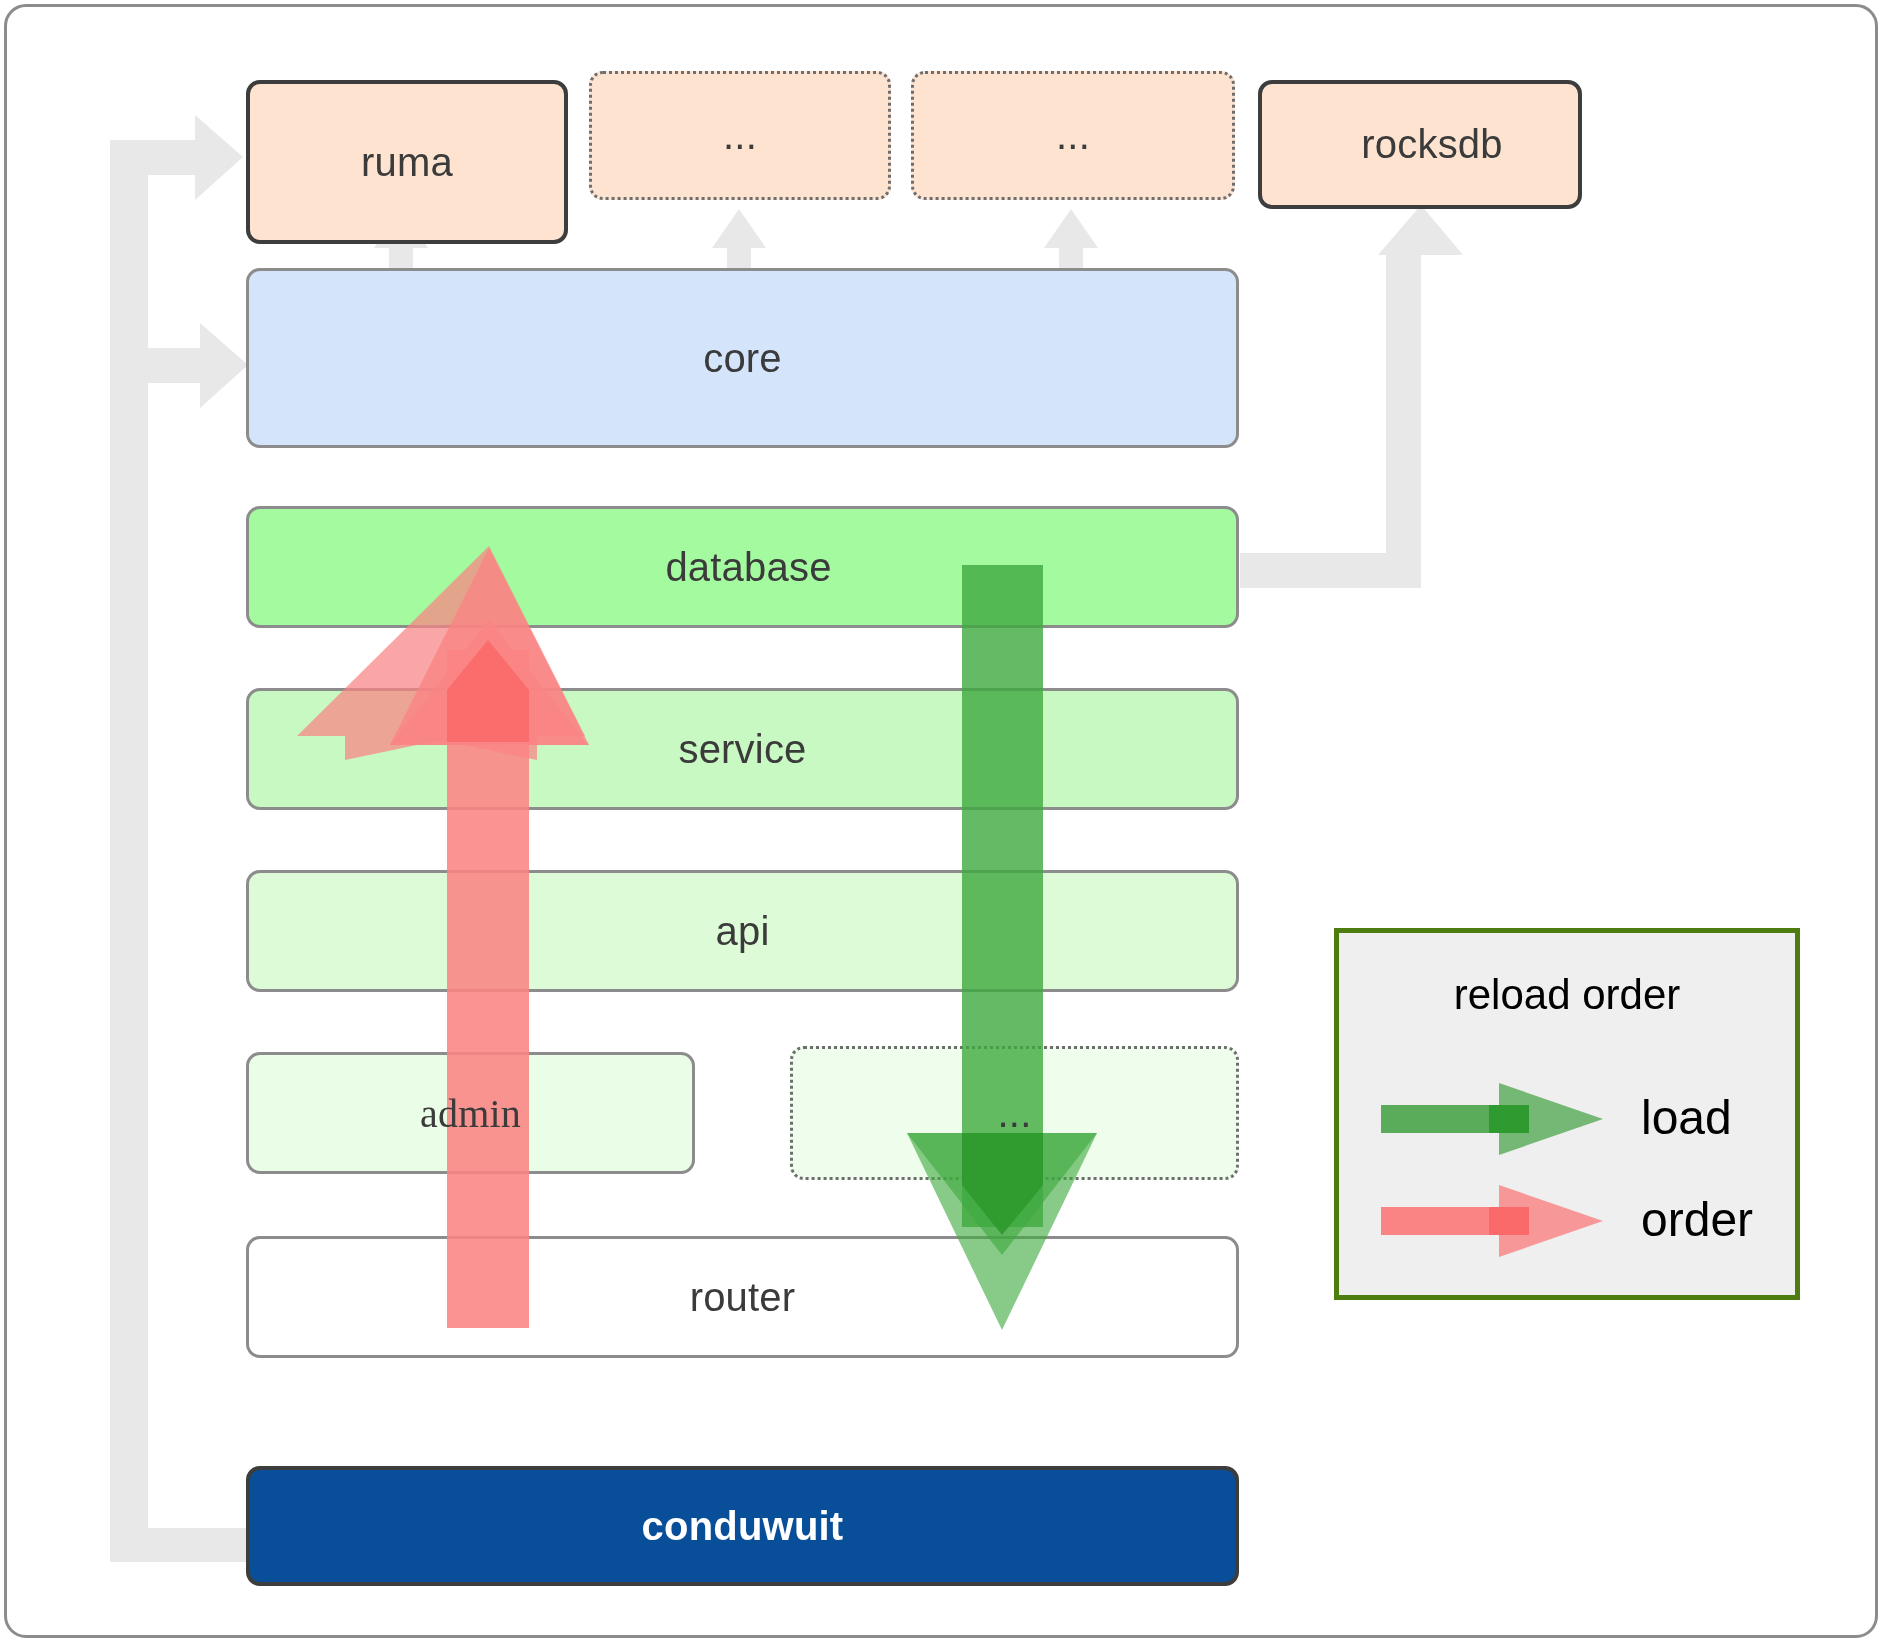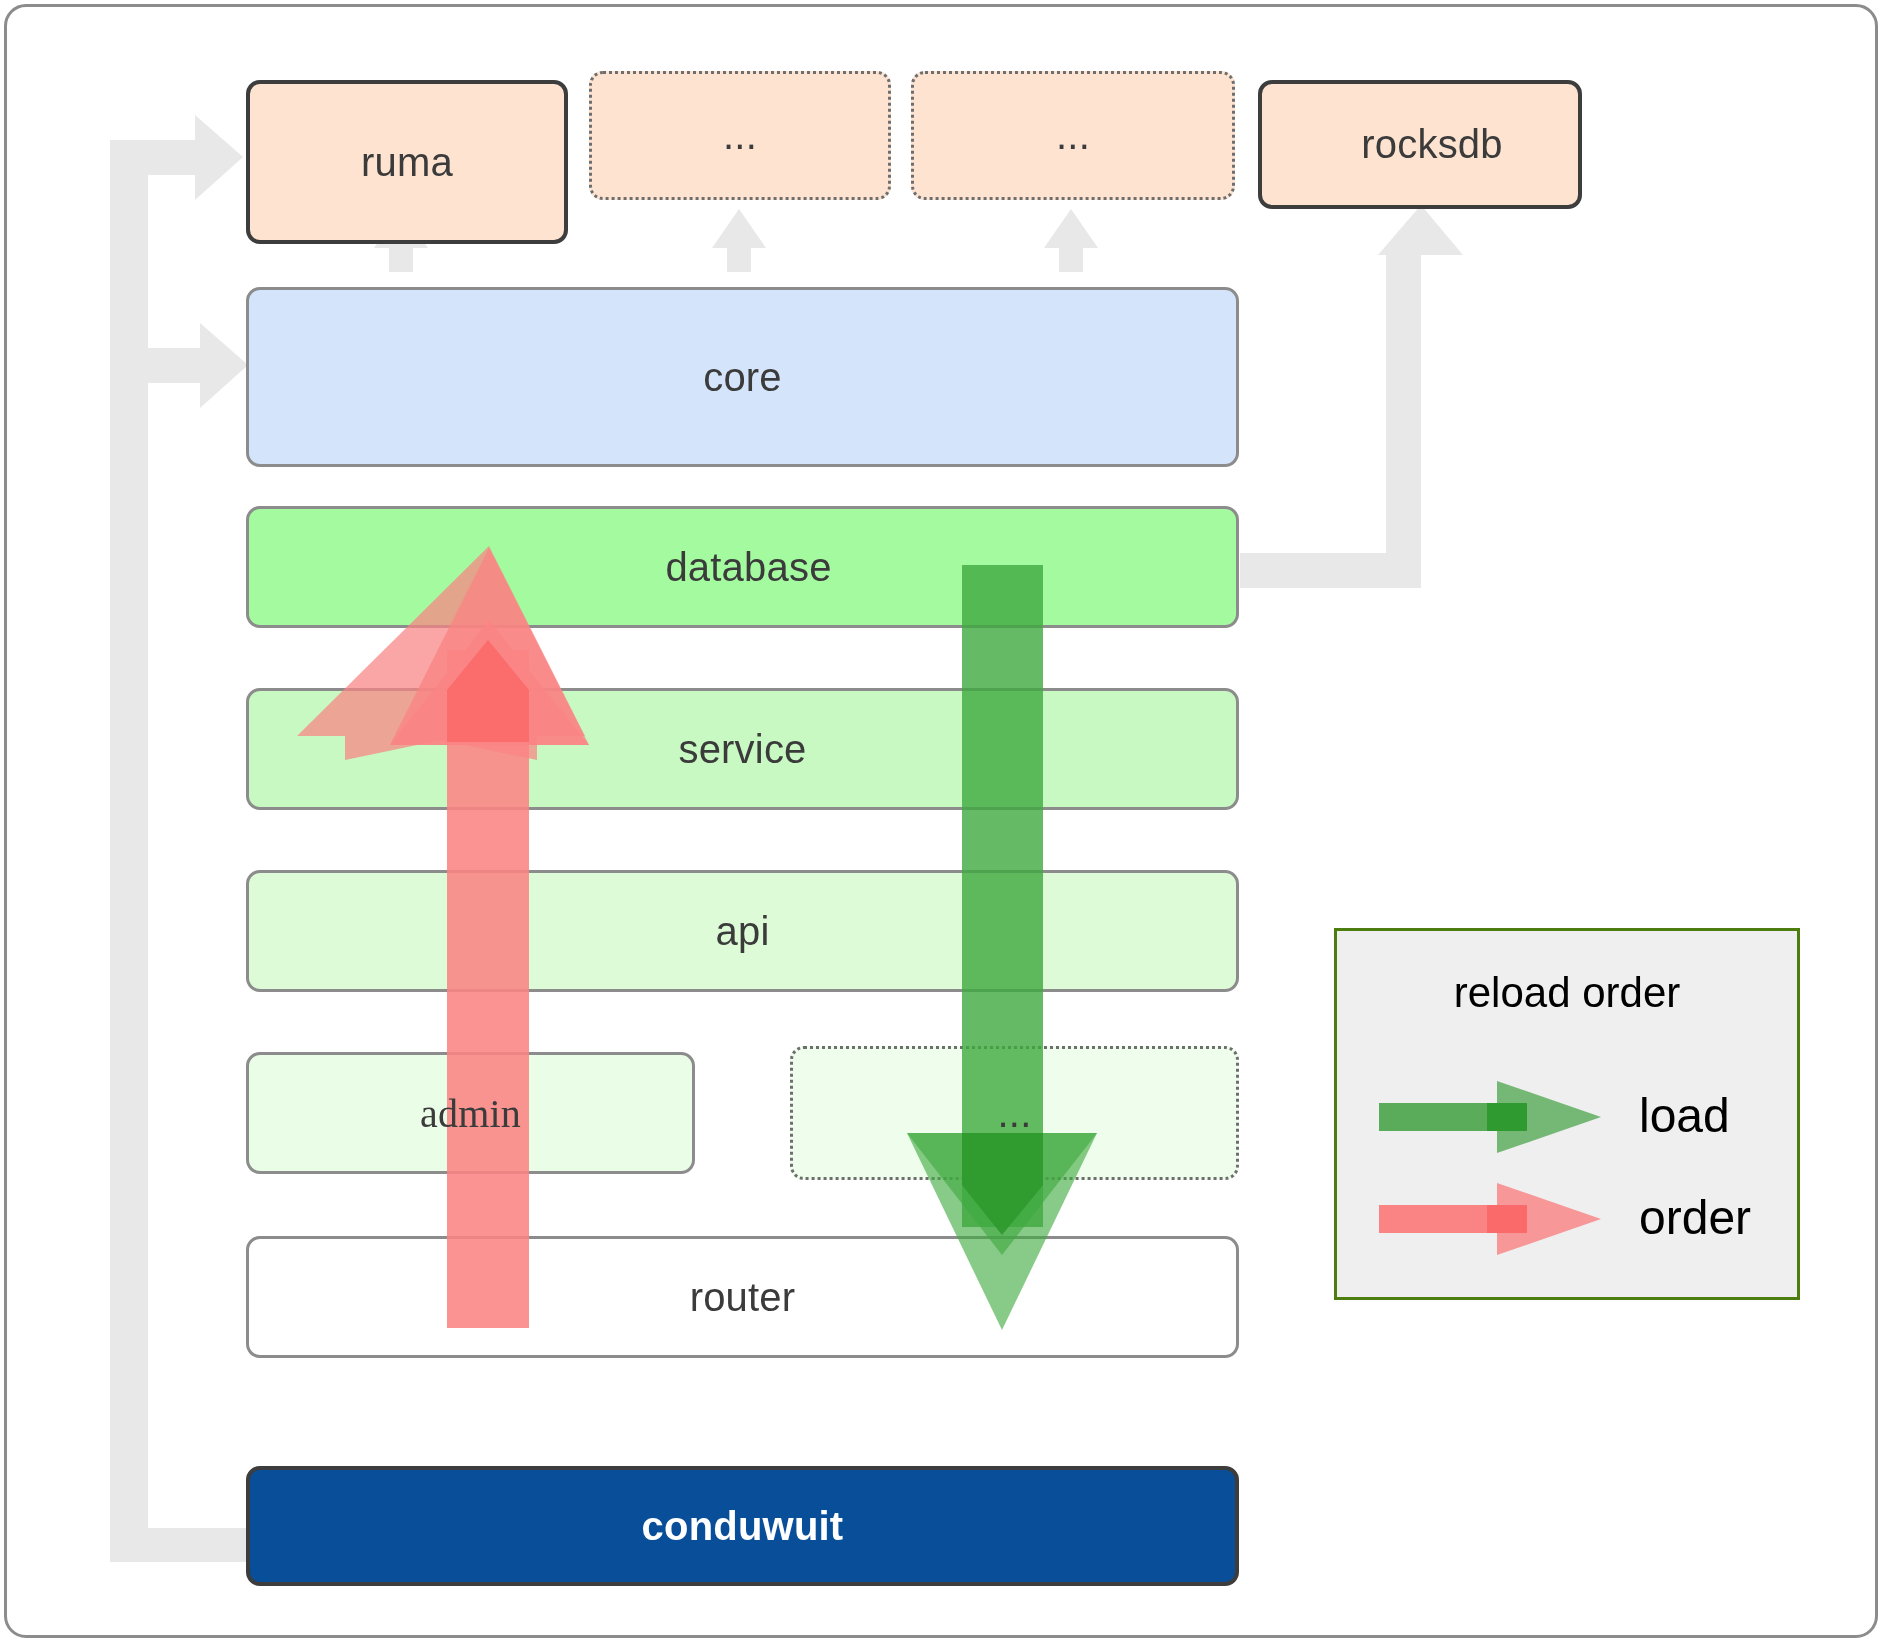"core" div.node { margin-top: 19px -> none }
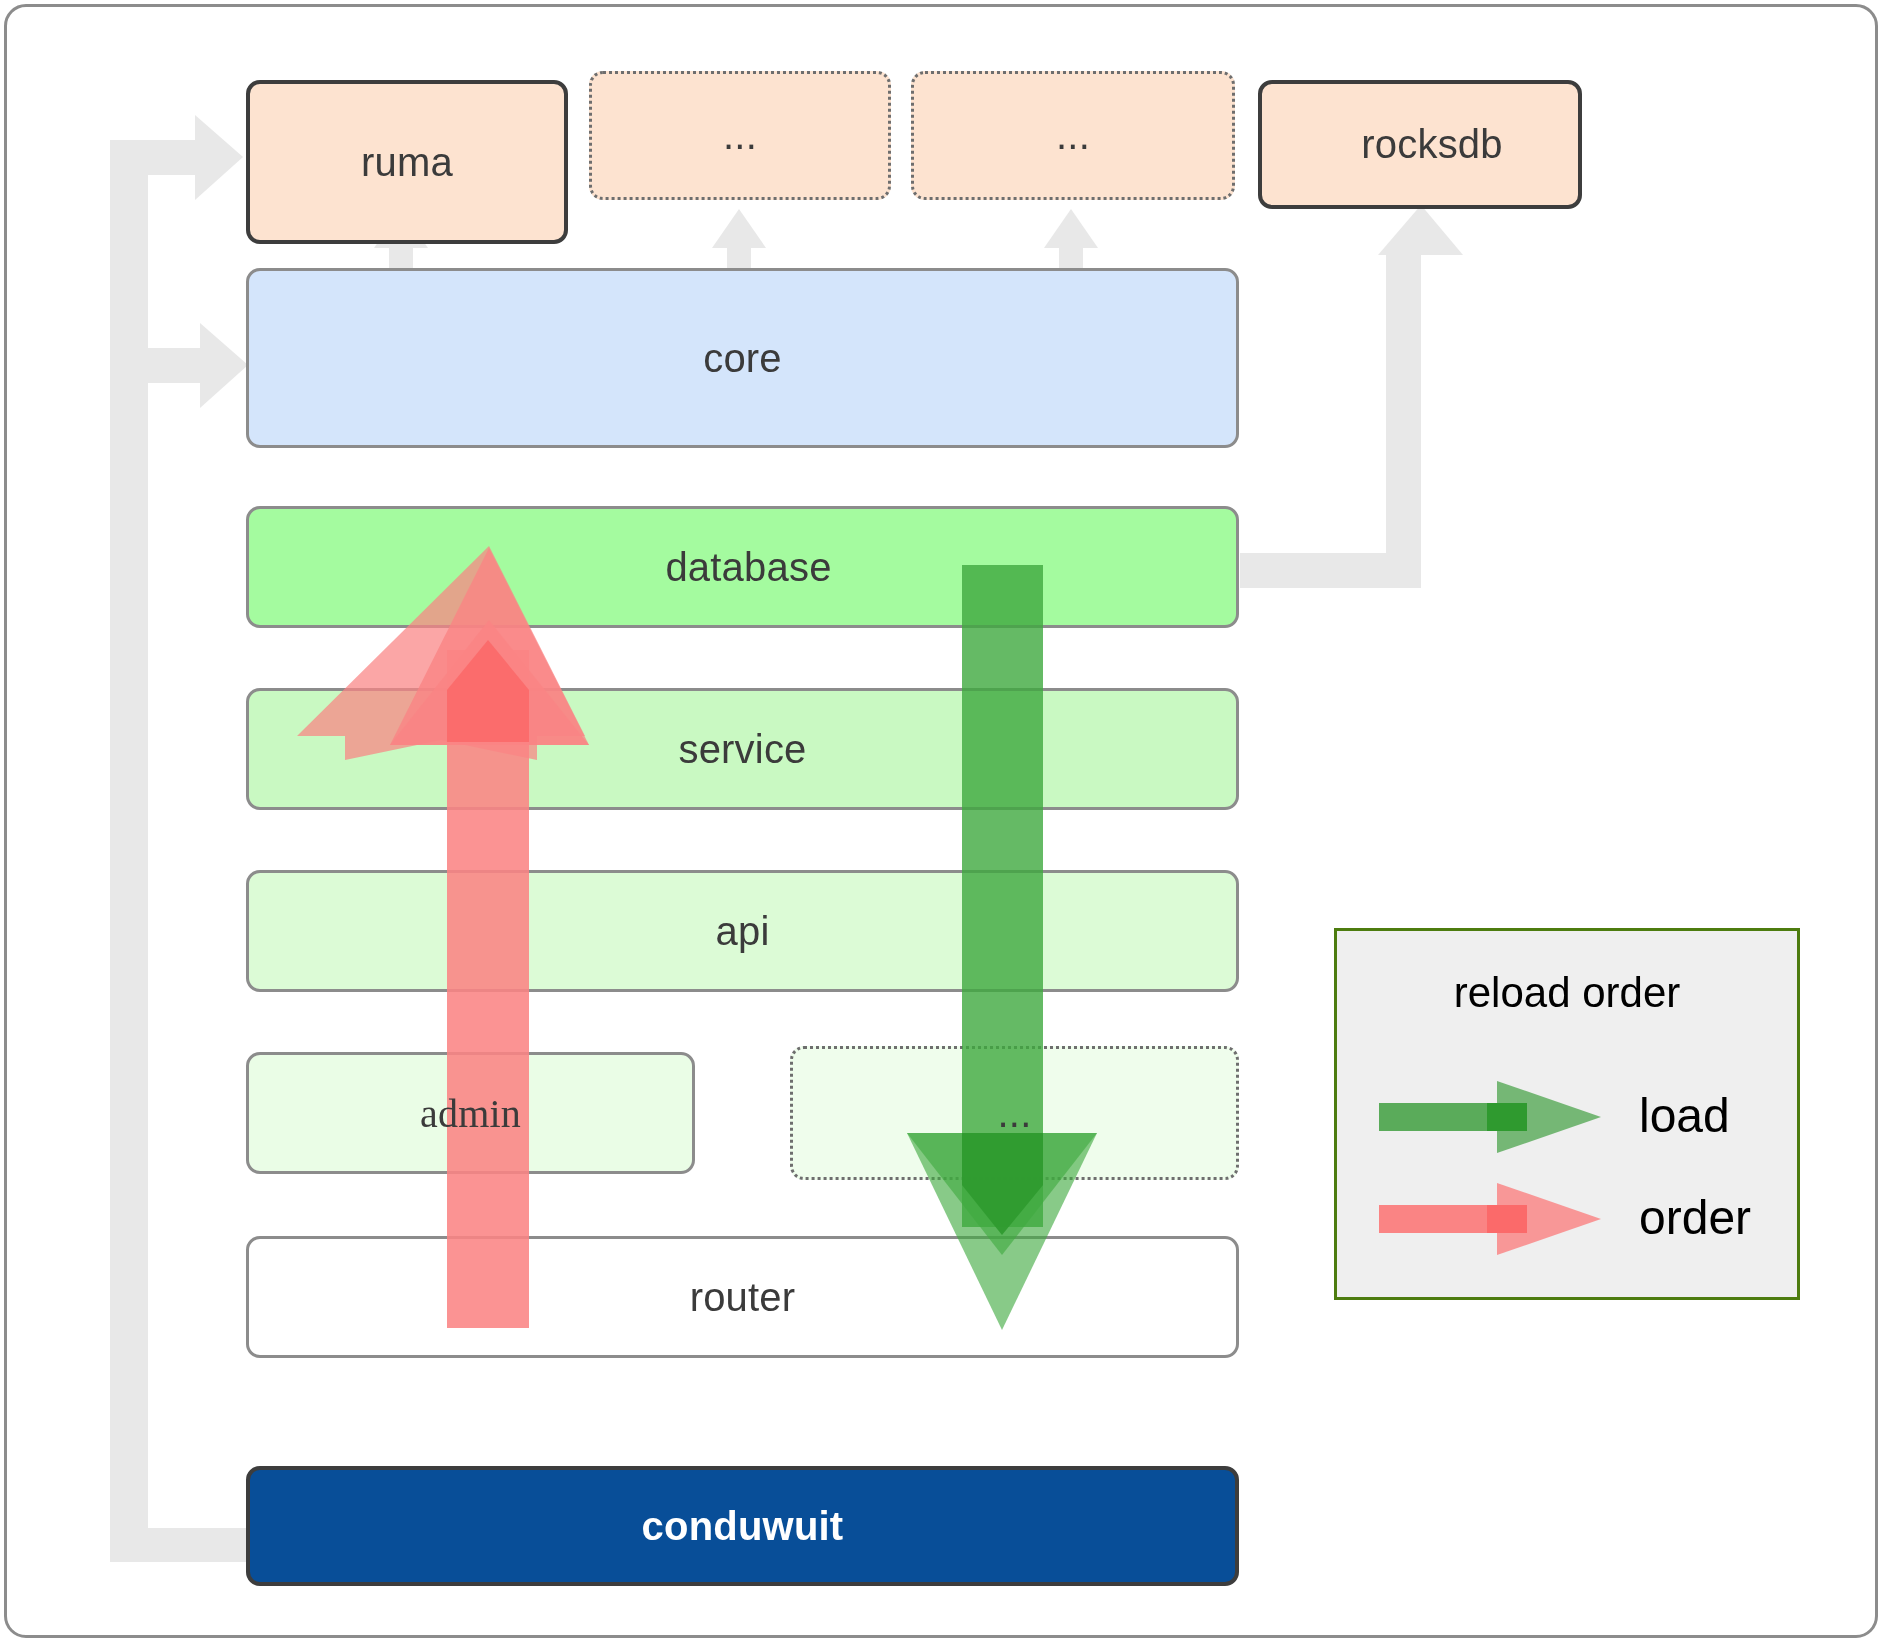"reload order" .legend { border: 3px solid #4d7c0f -> 5px solid #4d7c0f }
